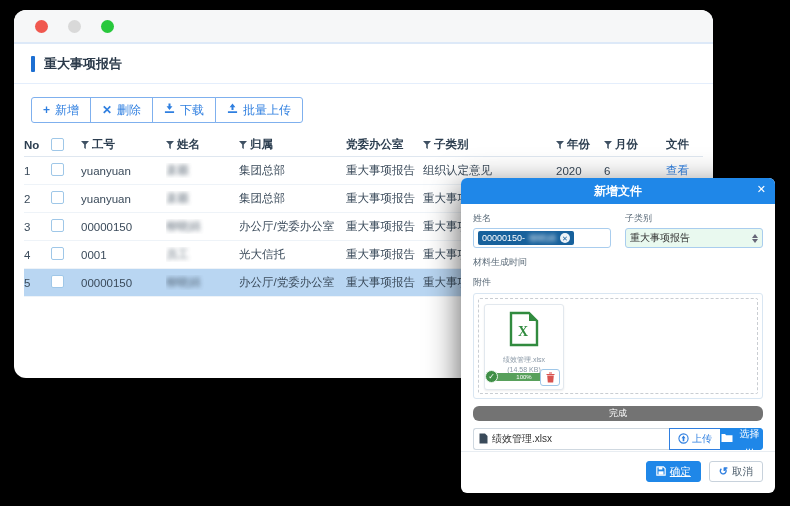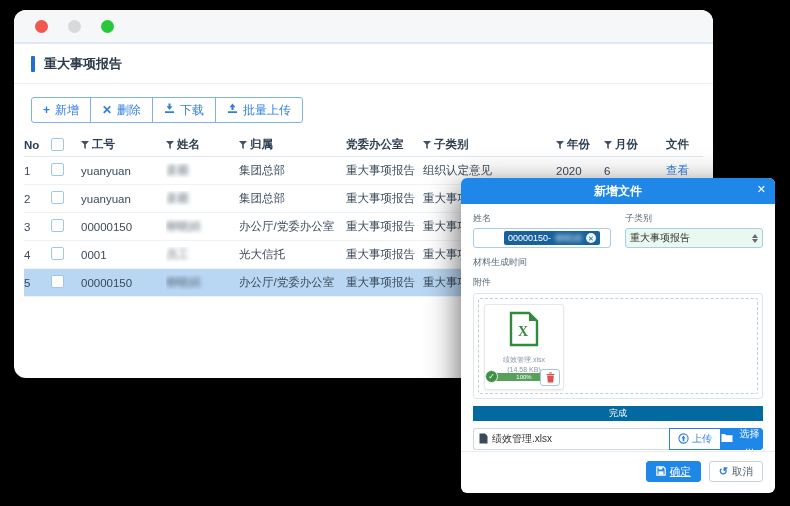"00000150-" .name-tag { margin-left: 26px -> none }
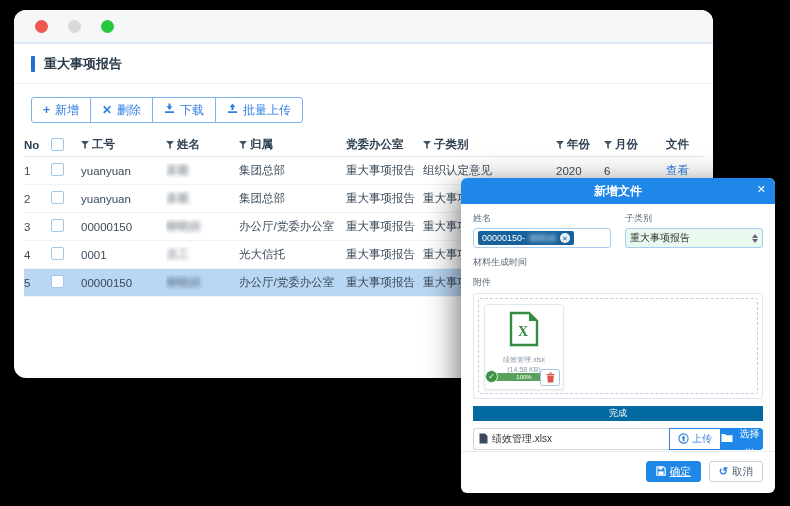"完成" .big-progress { background: #0369a1 -> #737373; border-radius: 0 -> 6px }
